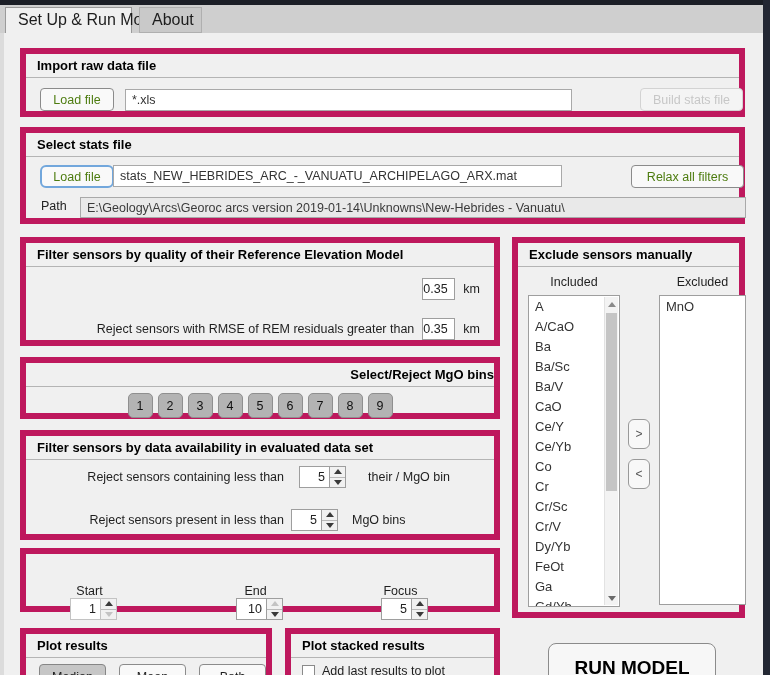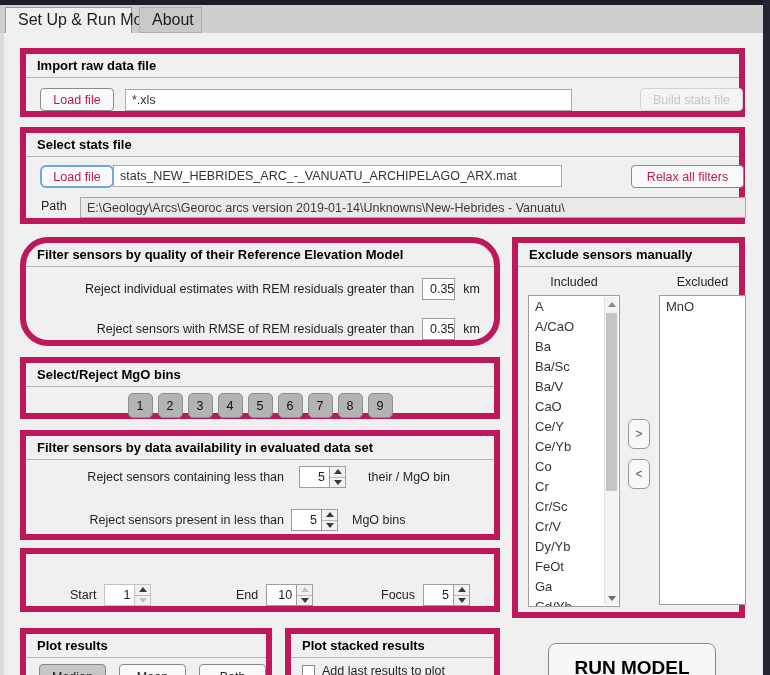"Load file" .btn { color: #be185d -> #4d7c0f }
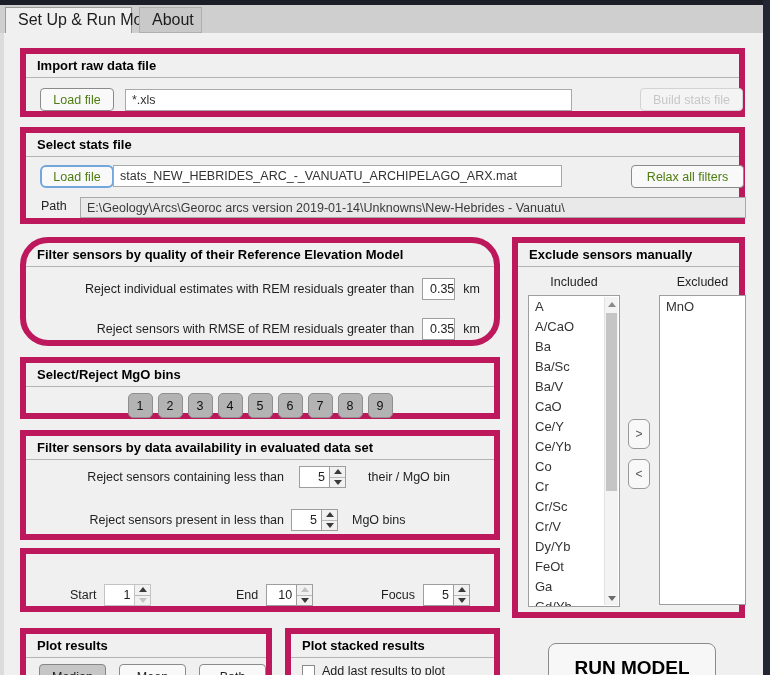"Filter sensors by quality of" div.panel { border-radius: 28px -> none }
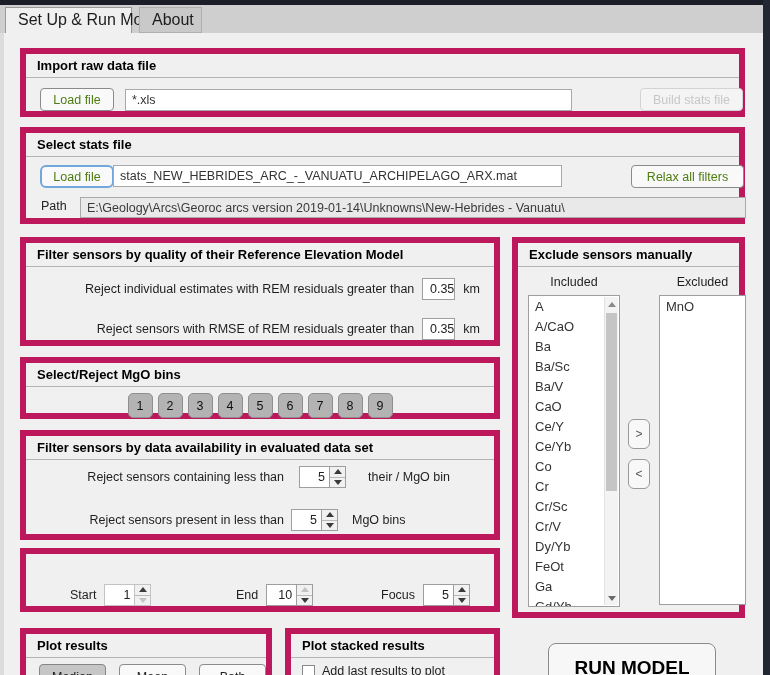"Reject individual estimates with REM" span { html: <span>Reject individual estimates with REM residuals greater than</span> -> none }
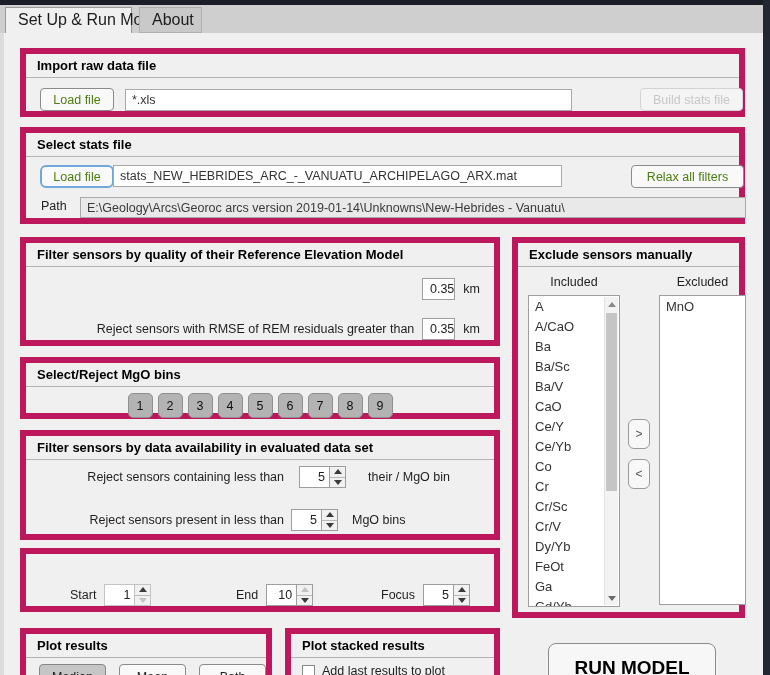"0.35" .inline-num { text-align: right -> left }
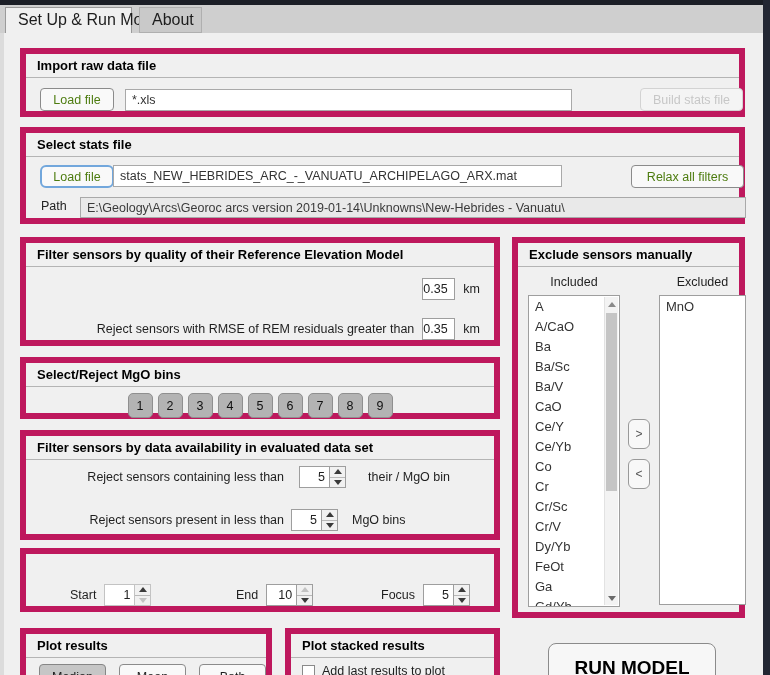"Select/Reject MgO bins" div.panel { text-align: none -> right }
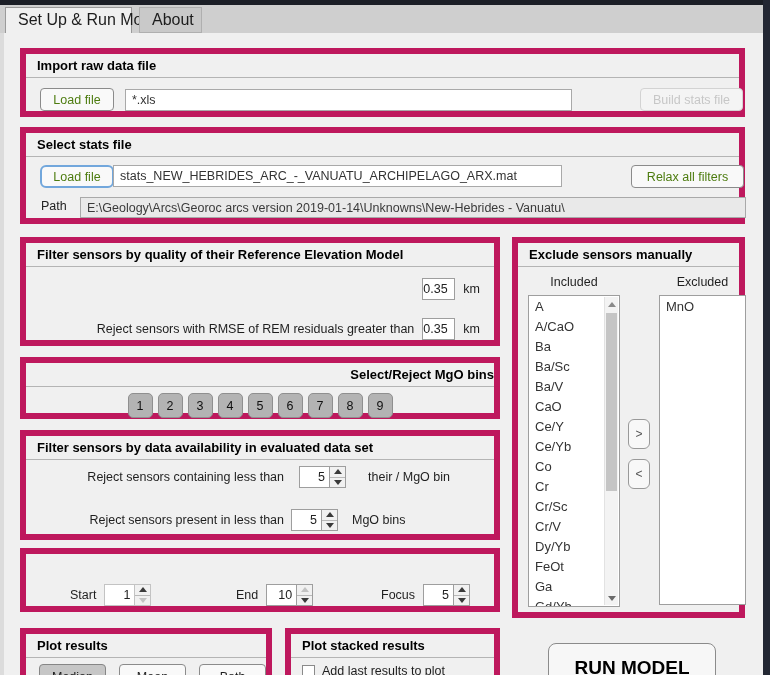"Start" .std-group { flex-direction: none -> column }
